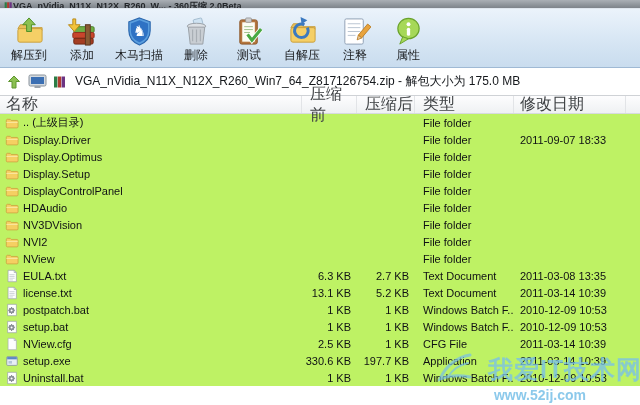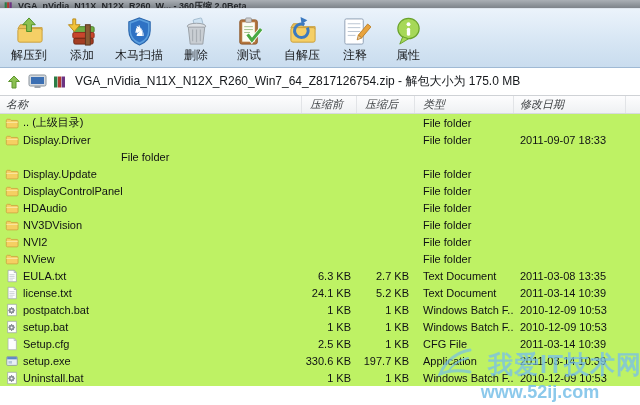"VGA_nVidia_N11X_N12X_R260_W... - 360压缩" .titlebar { gap: 5px -> none }
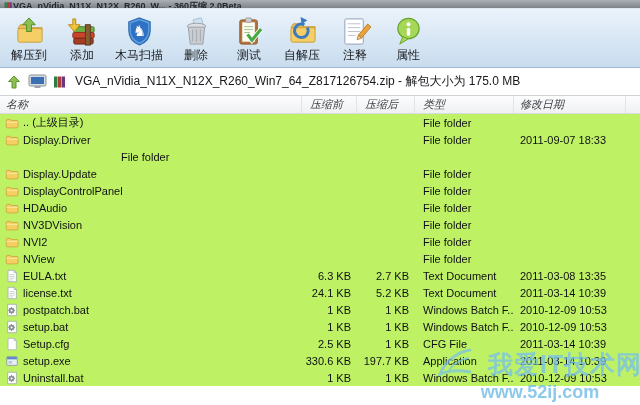"名称" .grid-header { font-size: 11px -> 16px; font-style: italic -> none }
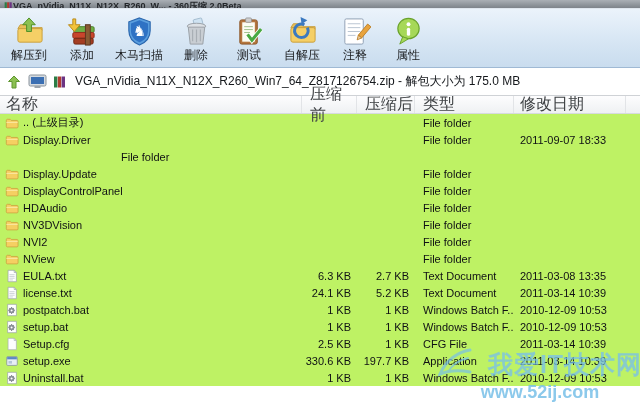"Display.Optimus" span.c-name { html: none -> <span> <span> <svg> <path></path> <path></path> </svg> </span> <span>Display.Optimus</span> </span> }
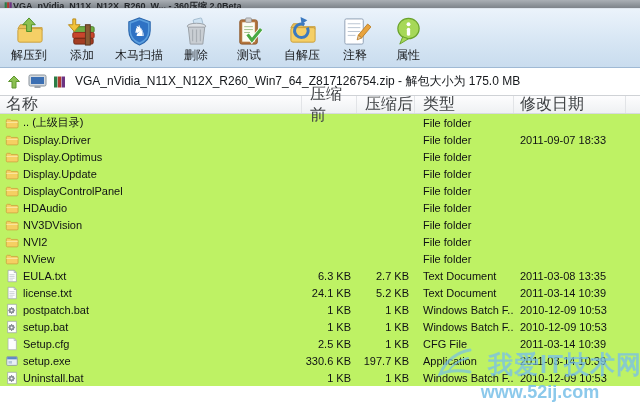"Display.Update" span.fname { text: Display.Update -> Display.Setup }
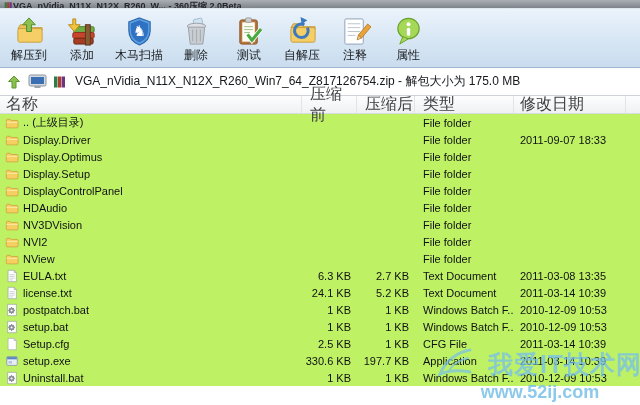"24.1 KB" span.c-before { text: 24.1 -> 13.1 }
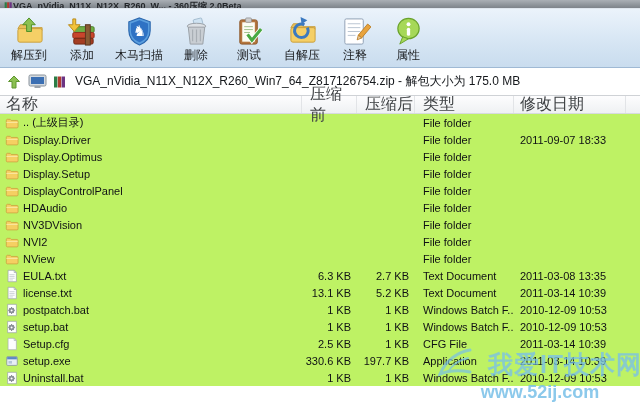"Setup.cfg" span.fname { text: Setup.cfg -> NView.cfg }
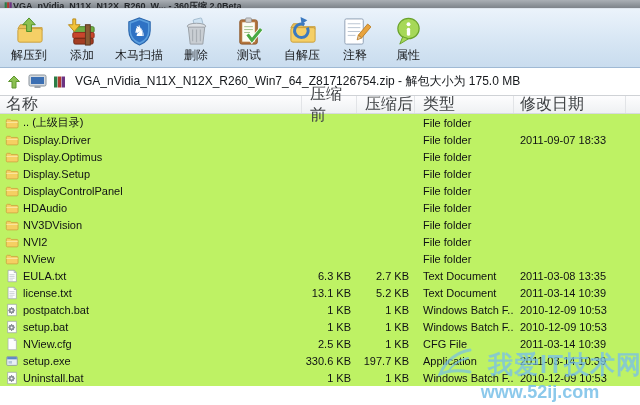"www.52ij.com" .wm-url { font-size: 18px -> 14px }
